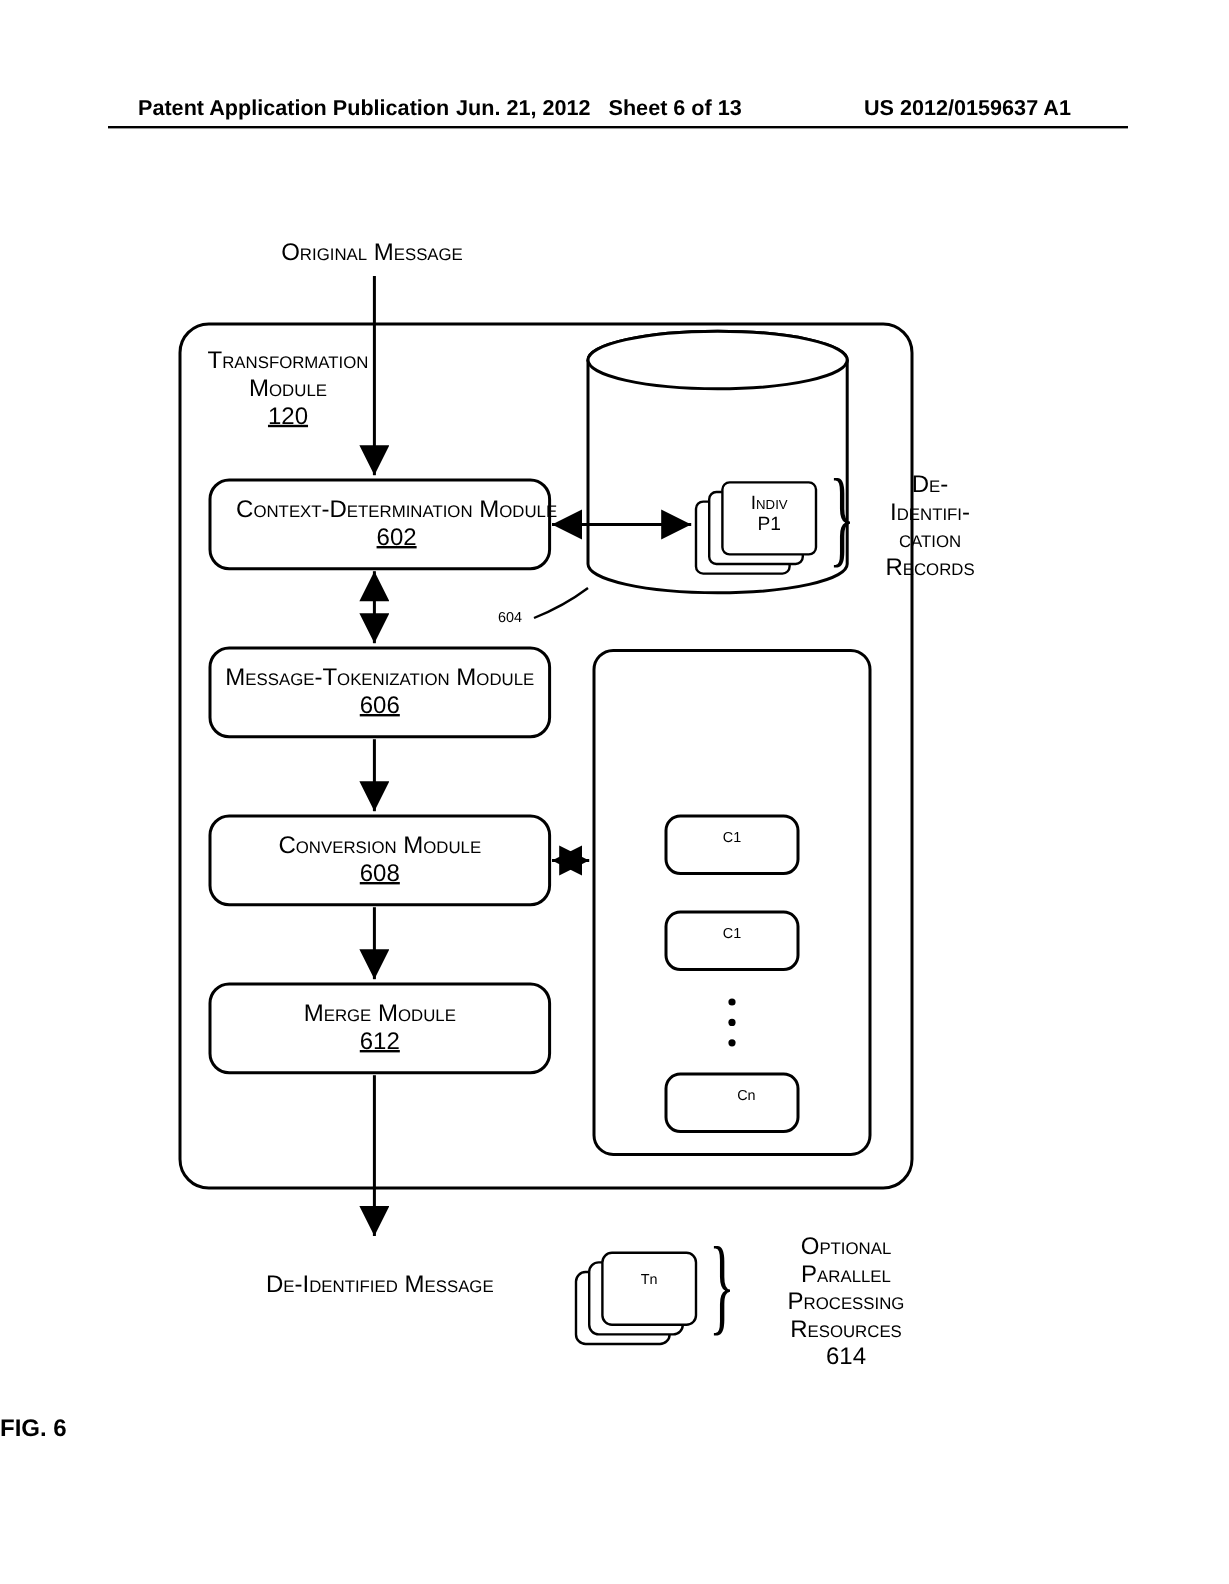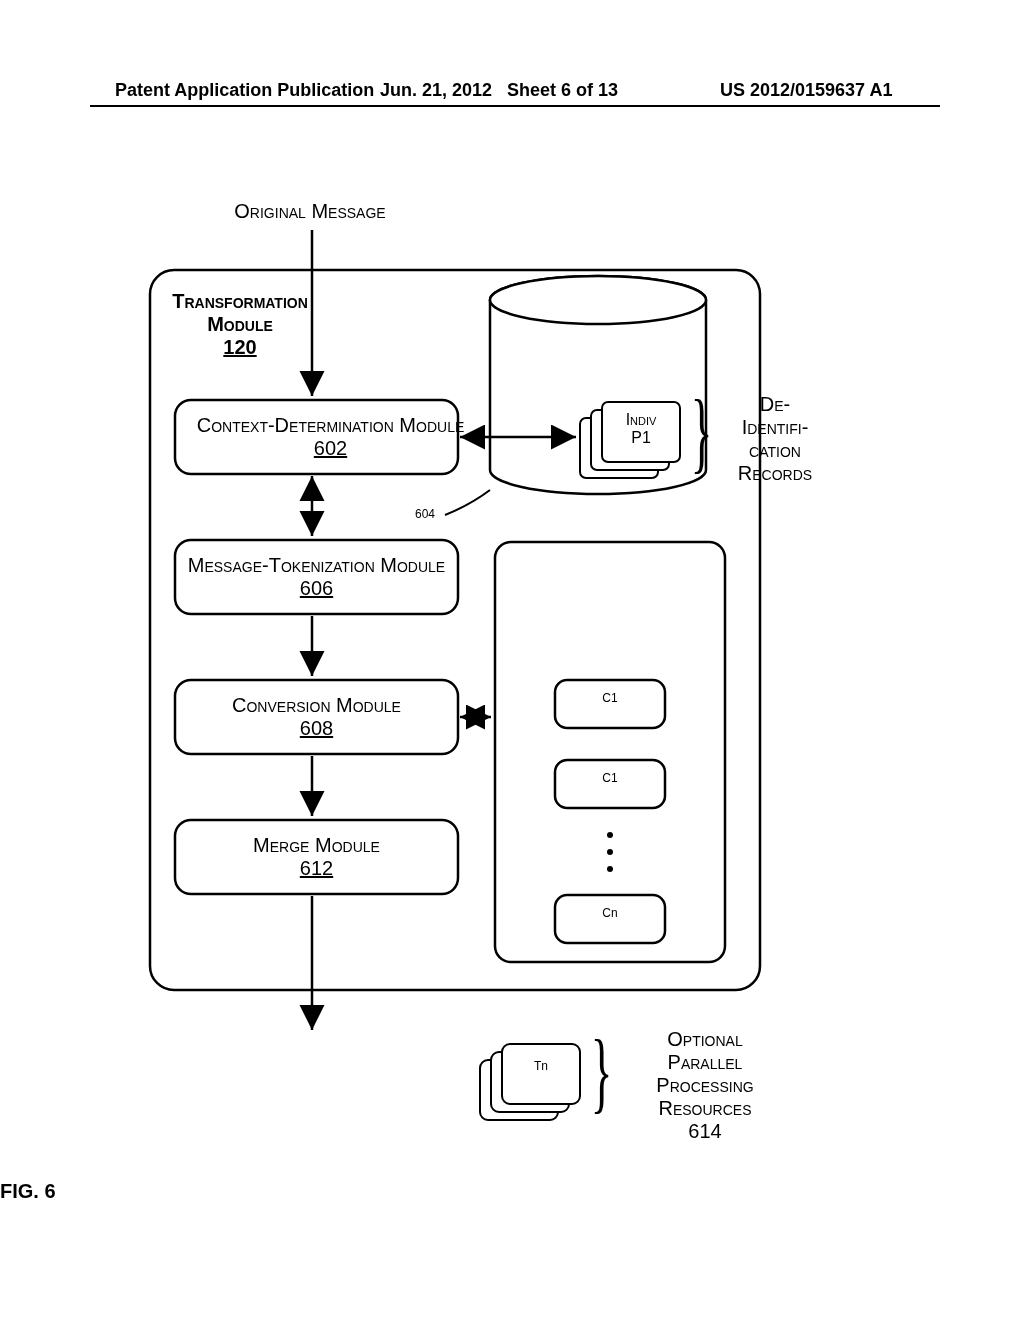"Transformation" div.label { font-weight: bold -> none }
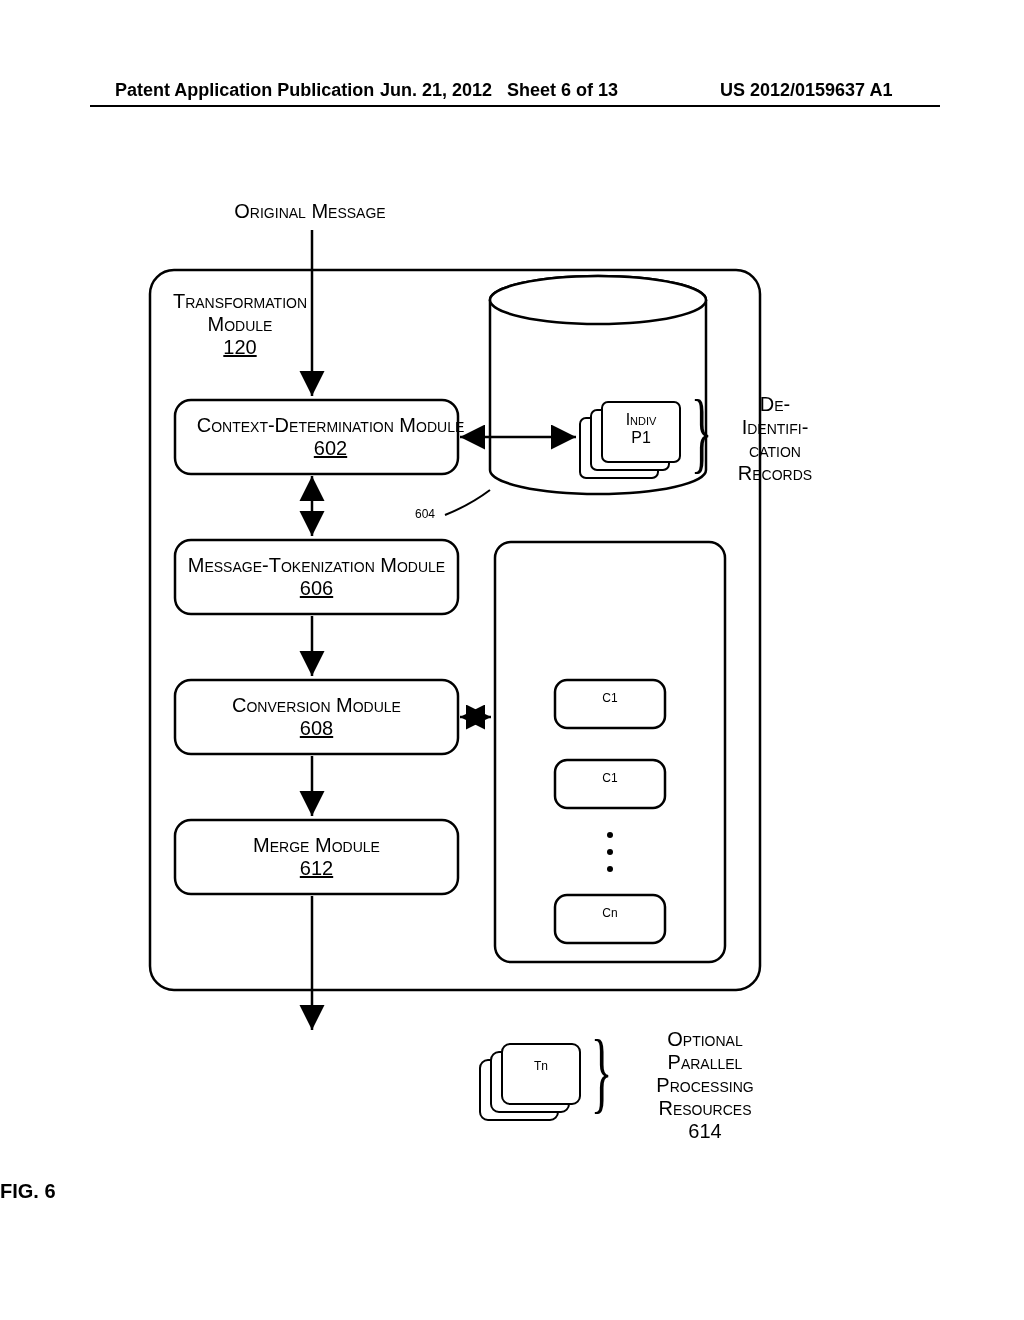"Cn" div.label-plain { padding-left: none -> 12px }
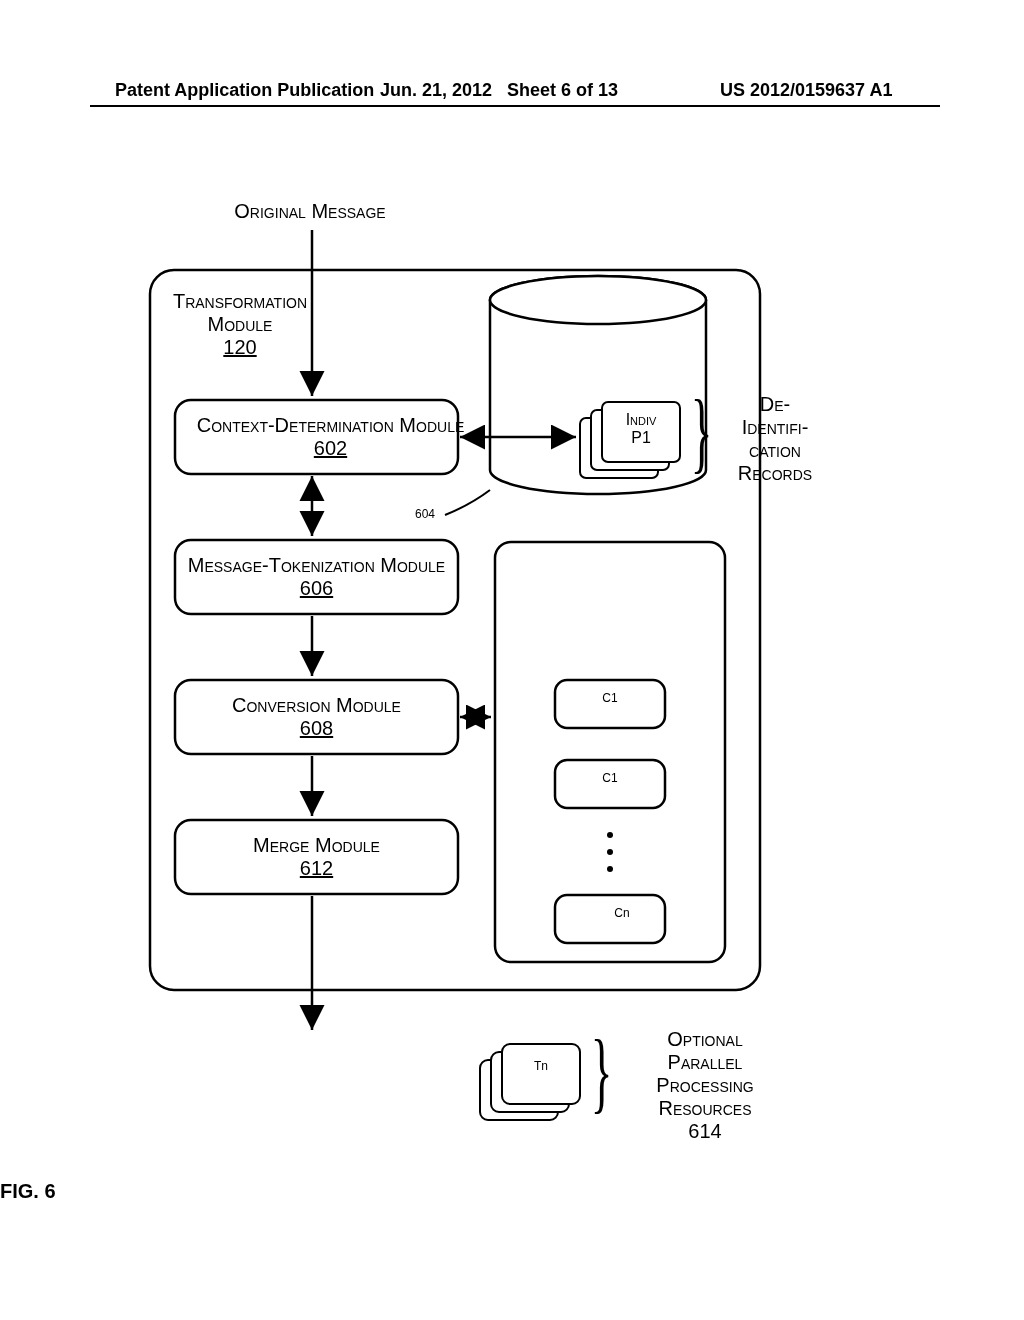"De-Identified Message" div.label { html: none -> <div>De-Identified Message</div> }
